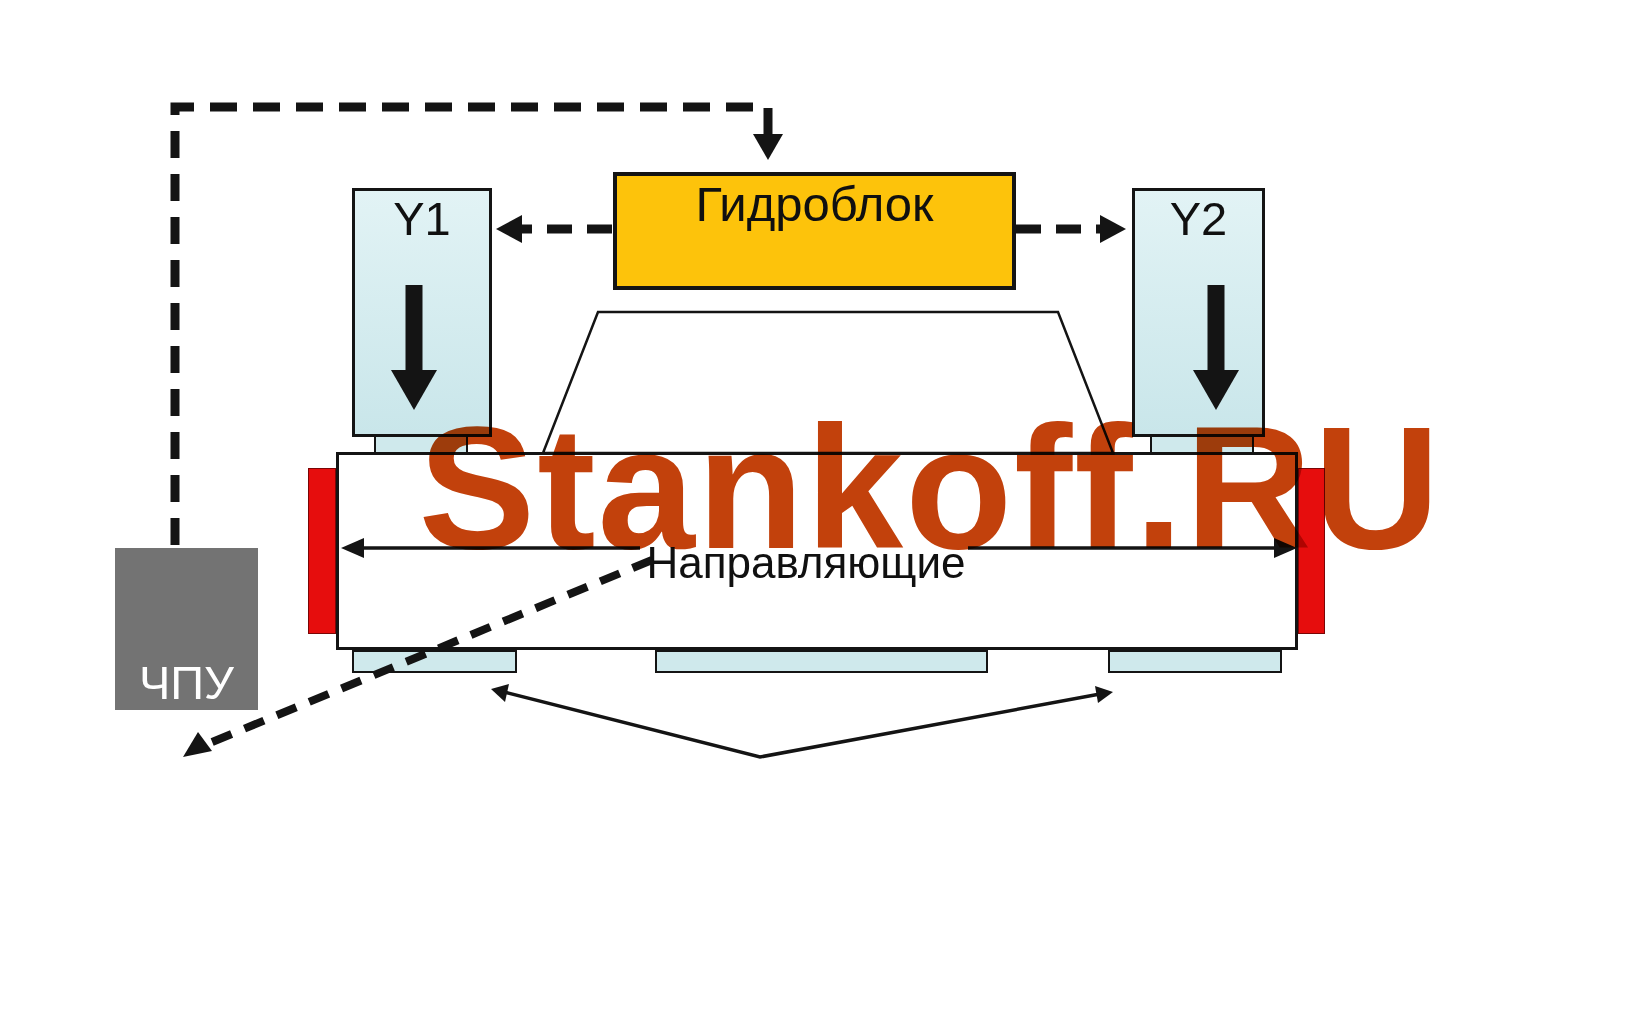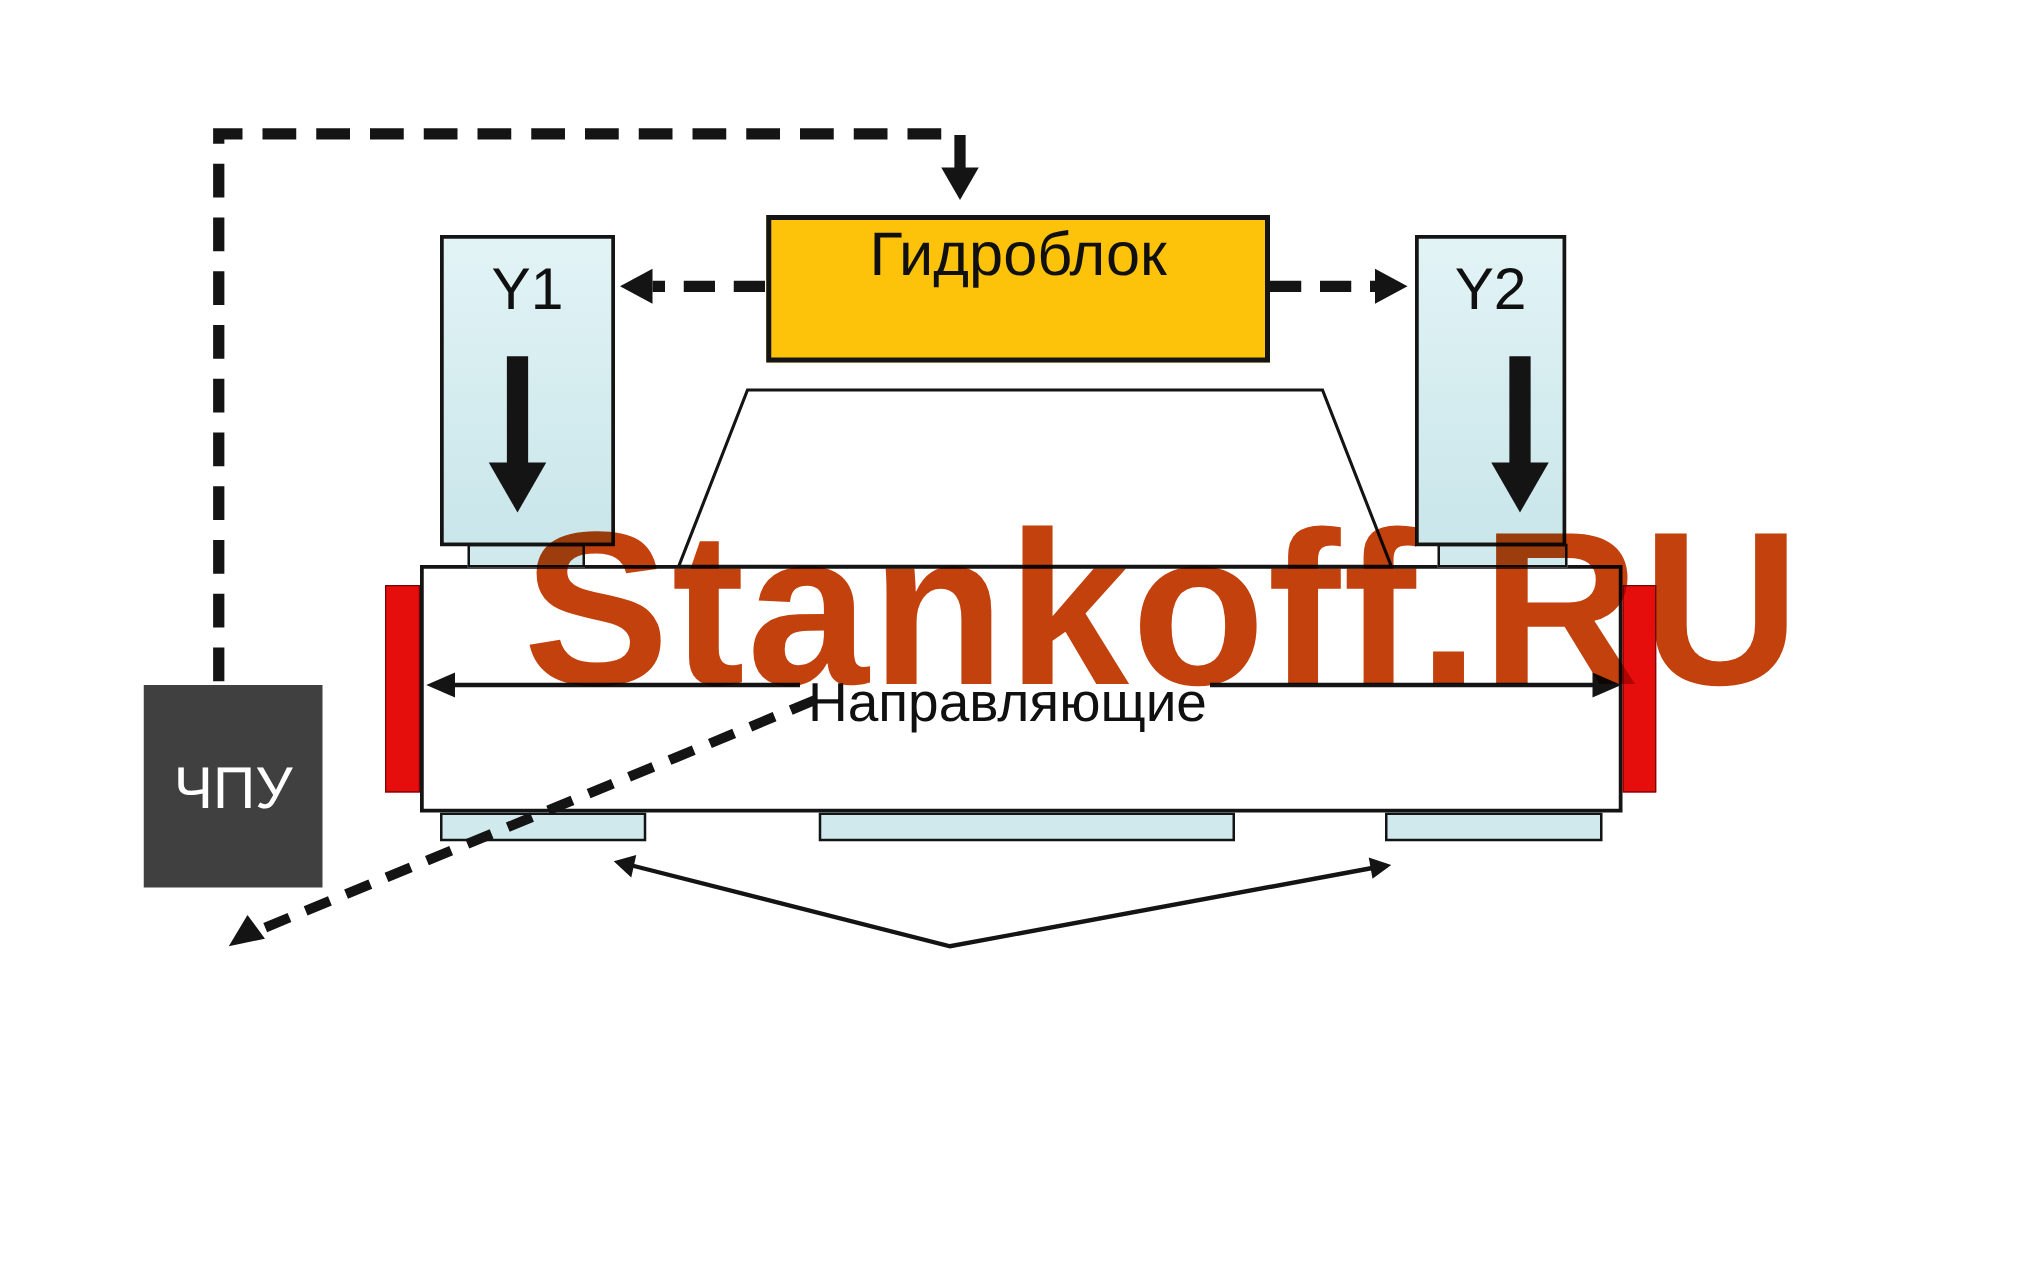"Y1" .cyl-label { margin-top: 12px -> none }
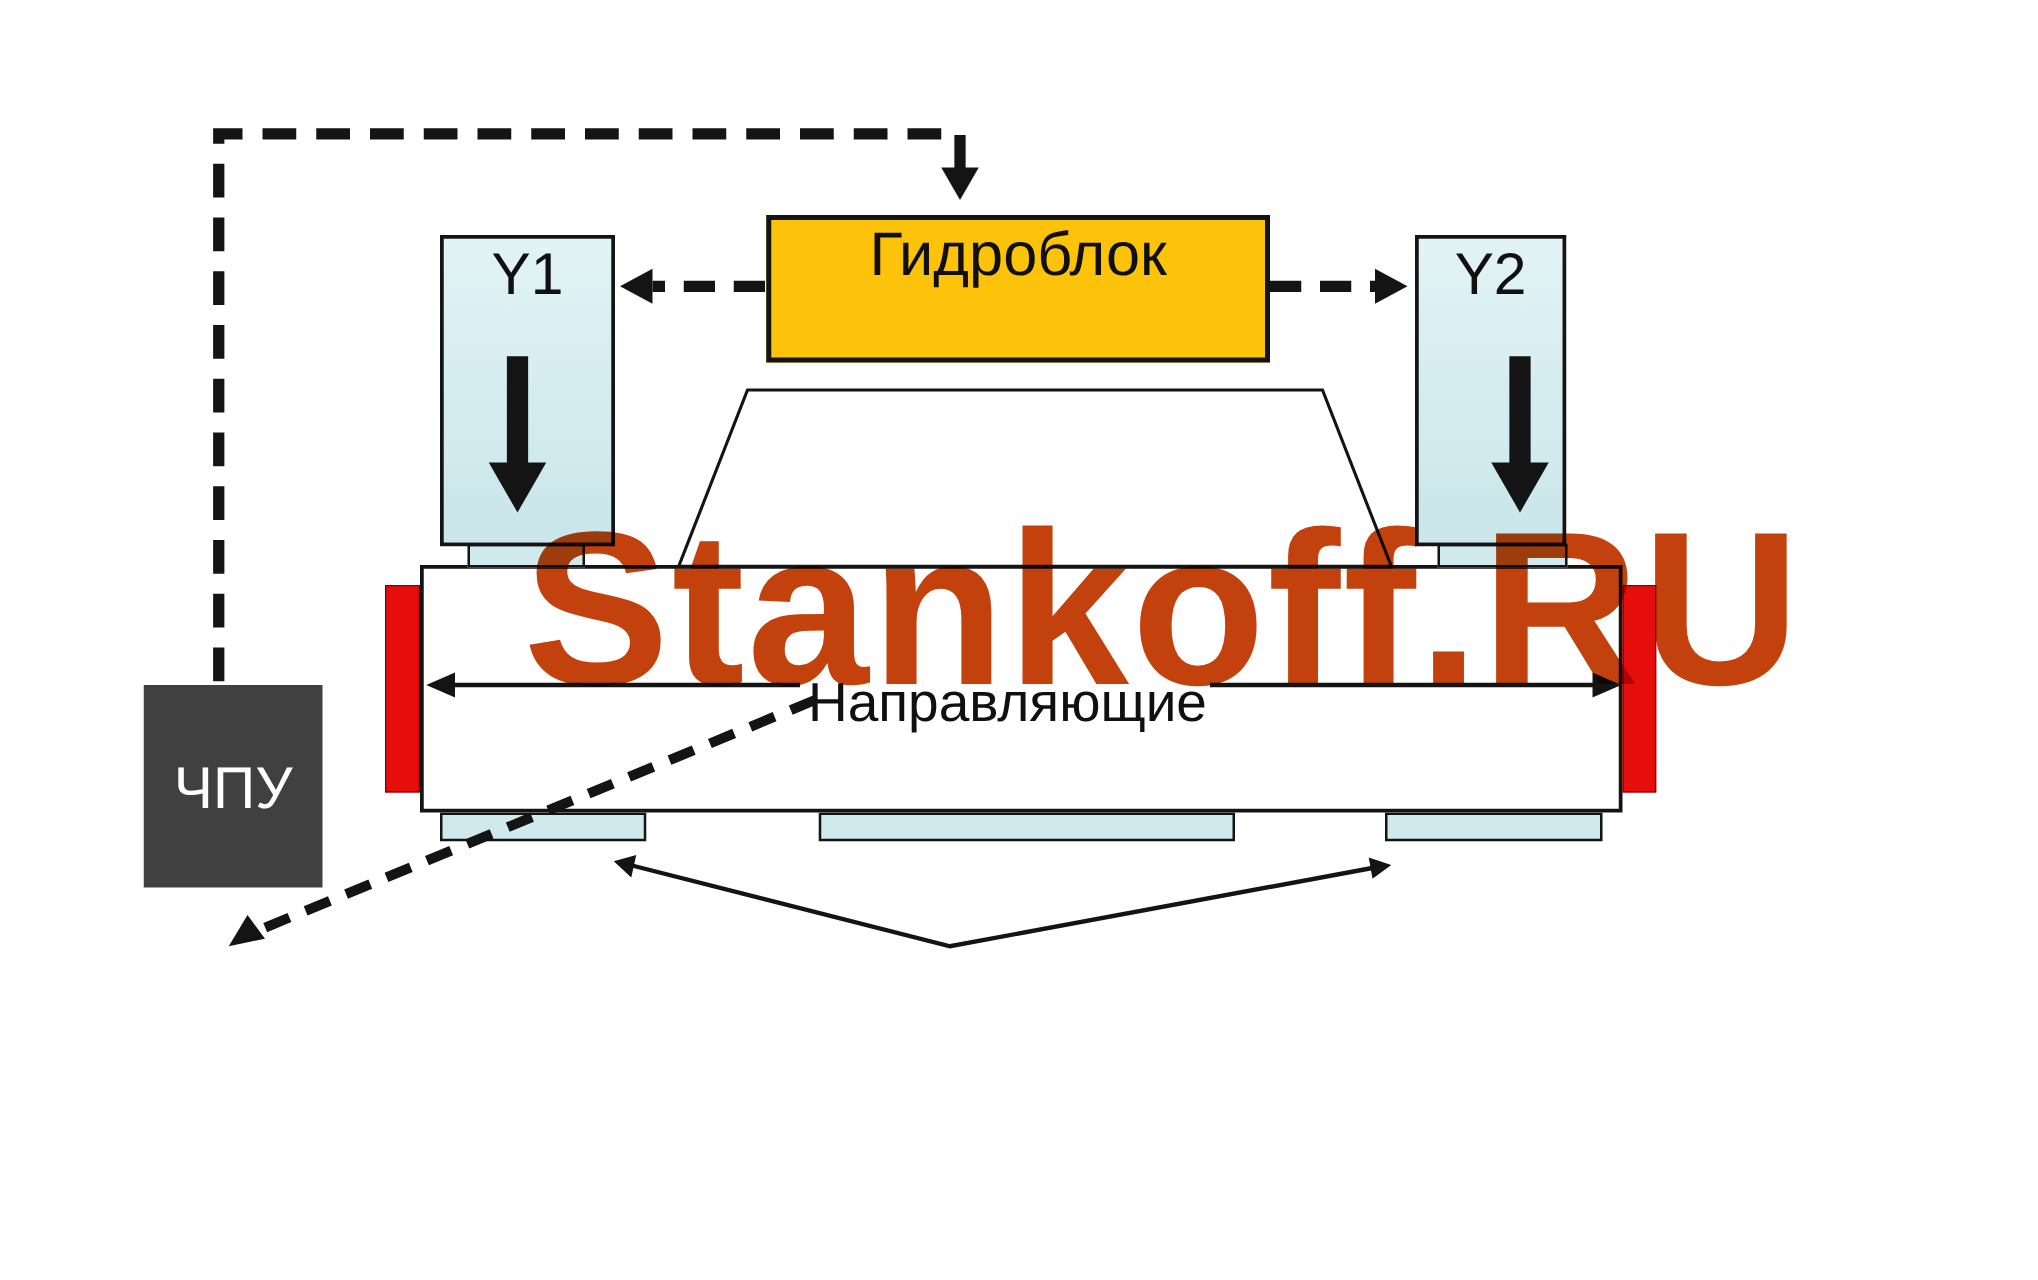"Y2" .cyl.y2 { width: 121px -> 133px }
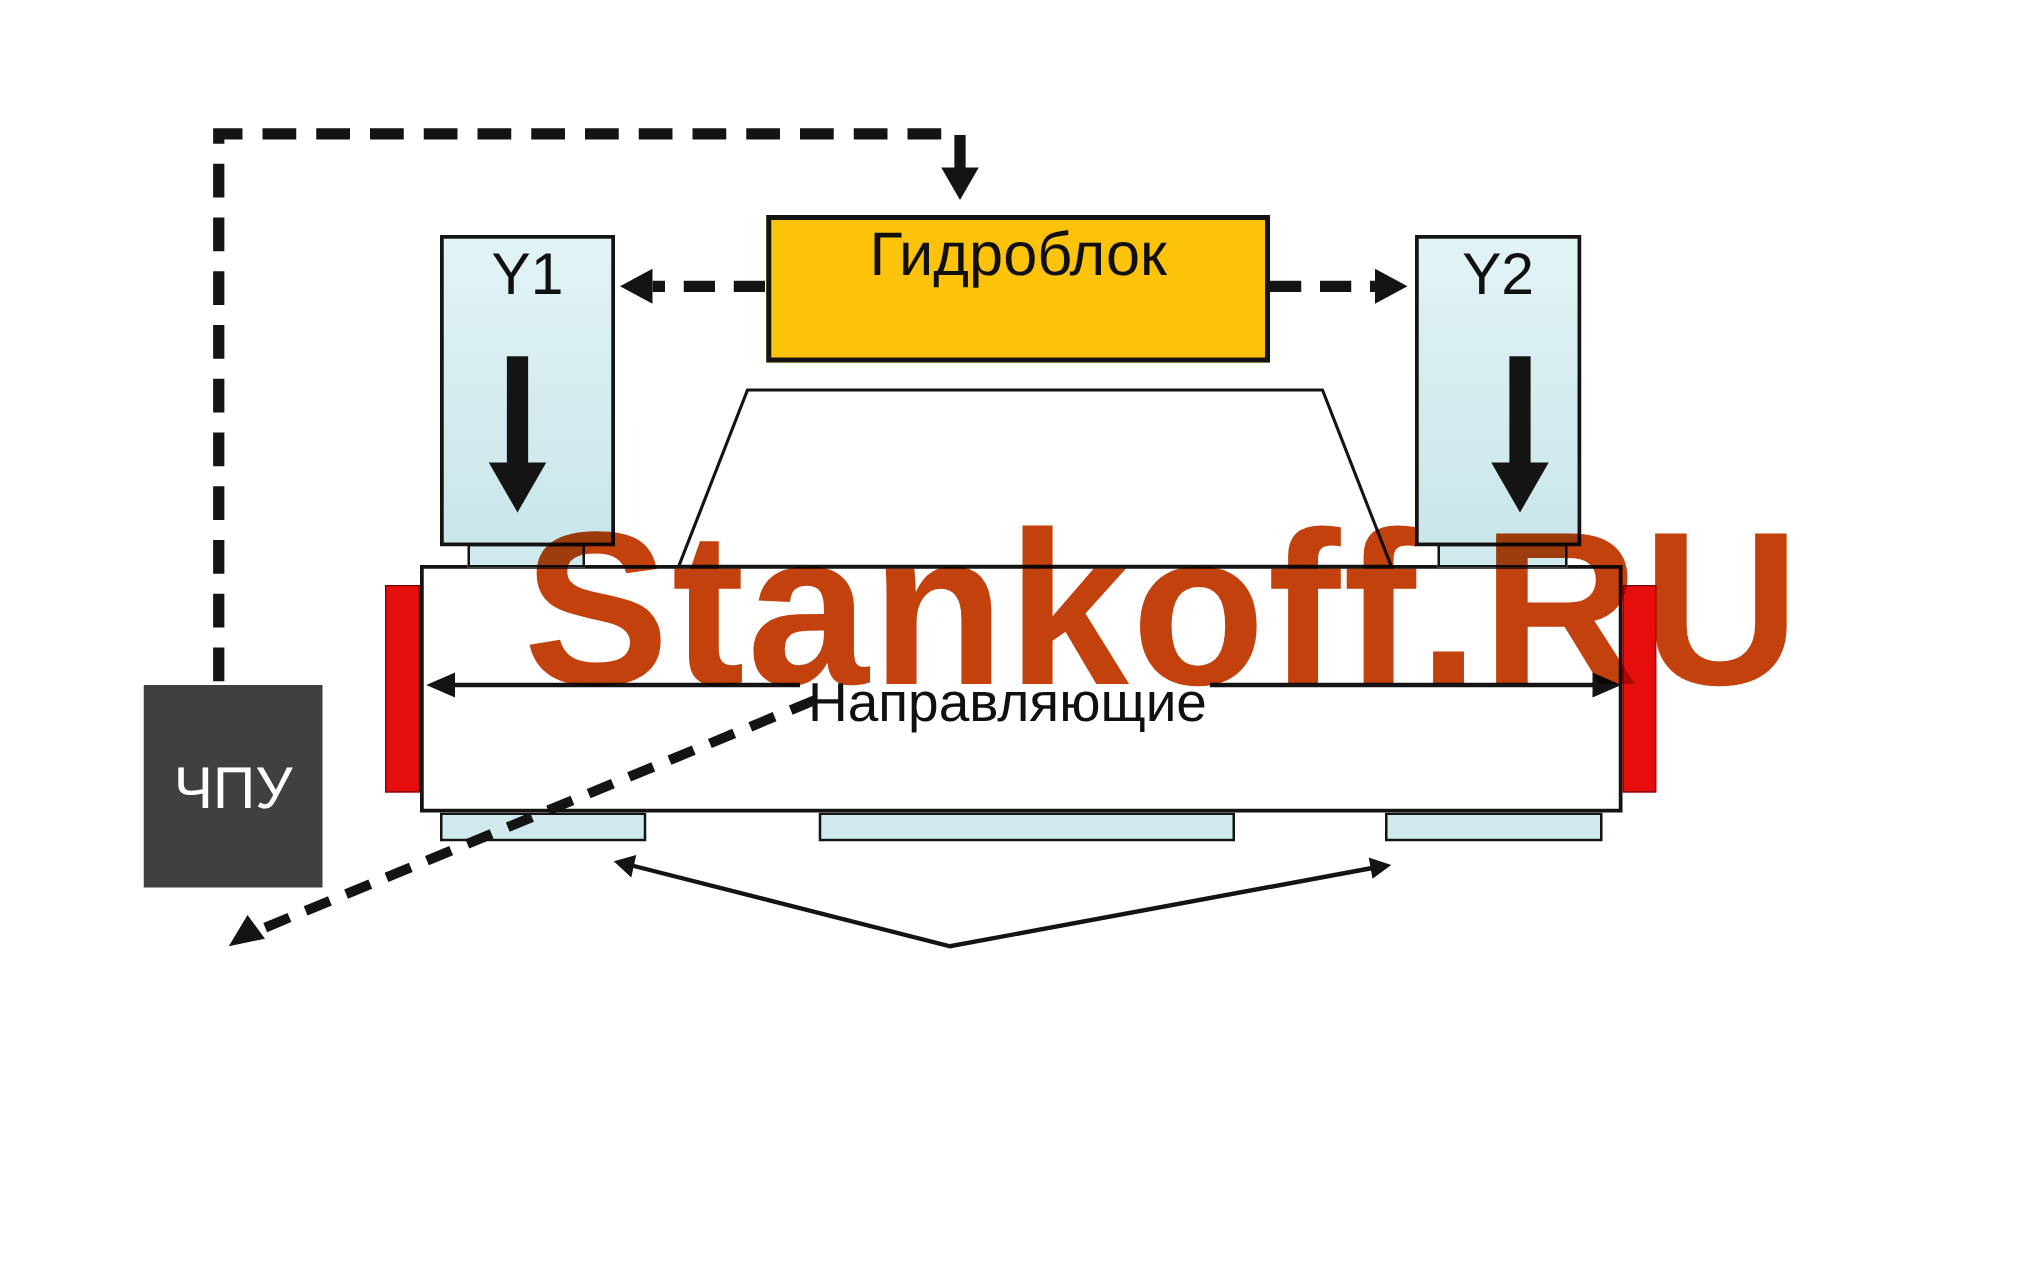"ЧПУ" .cnc { align-items: center -> flex-end; background: #404040 -> #737373 }
